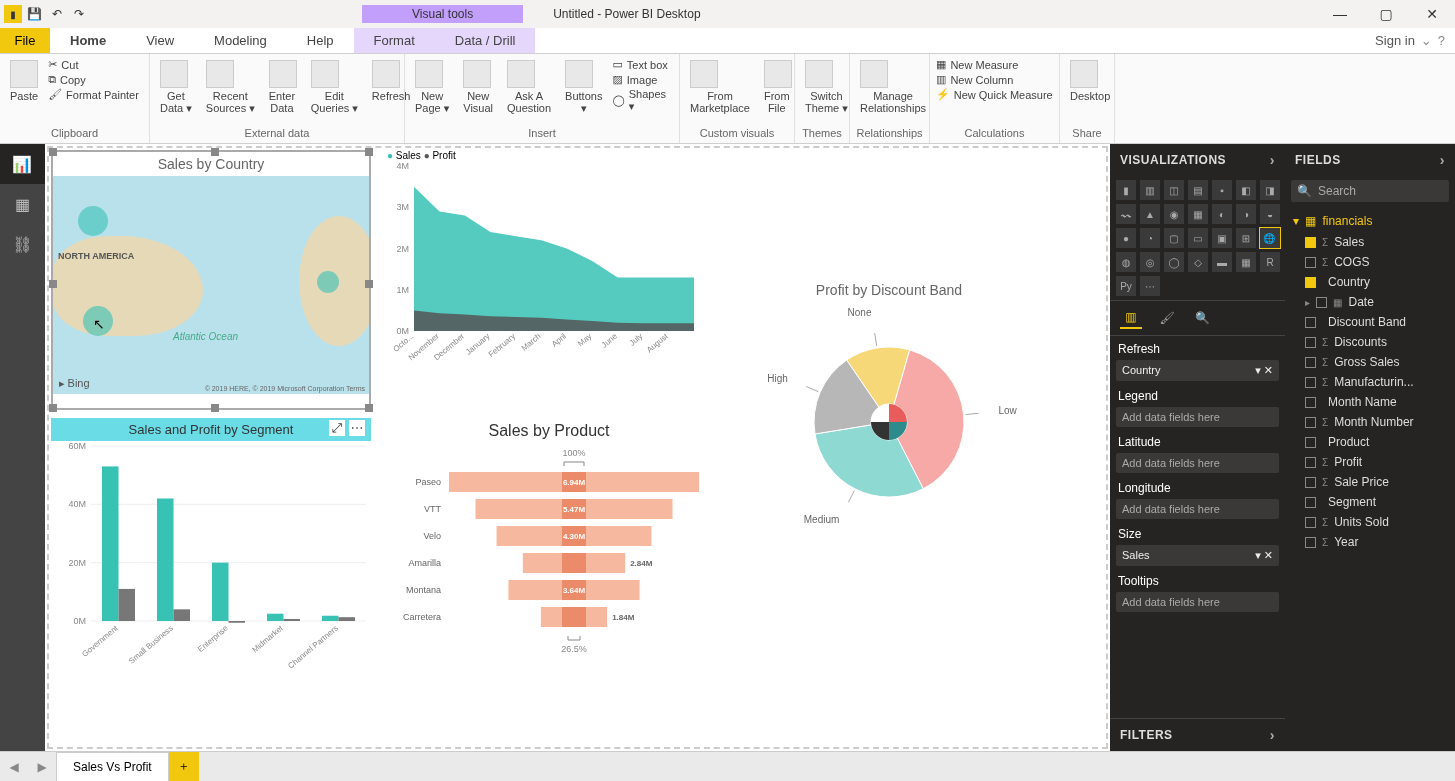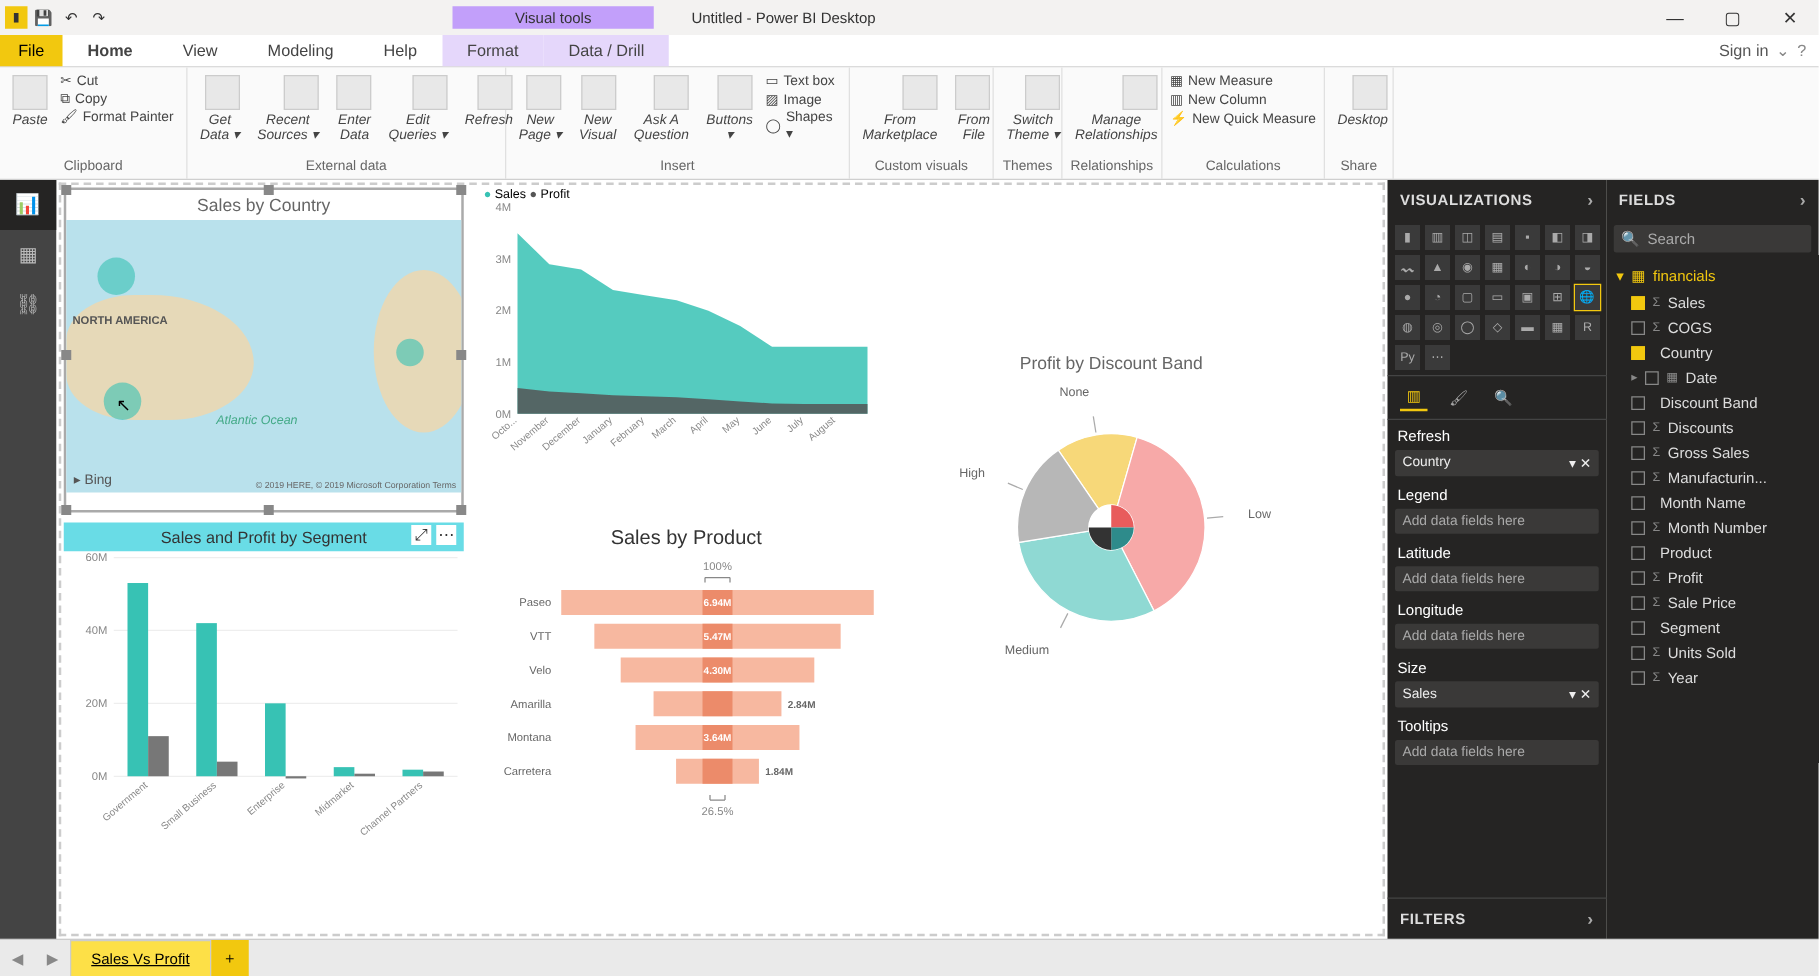"Paste" .rbtn { align-items: flex-end -> flex-start; font-style: italic -> none }
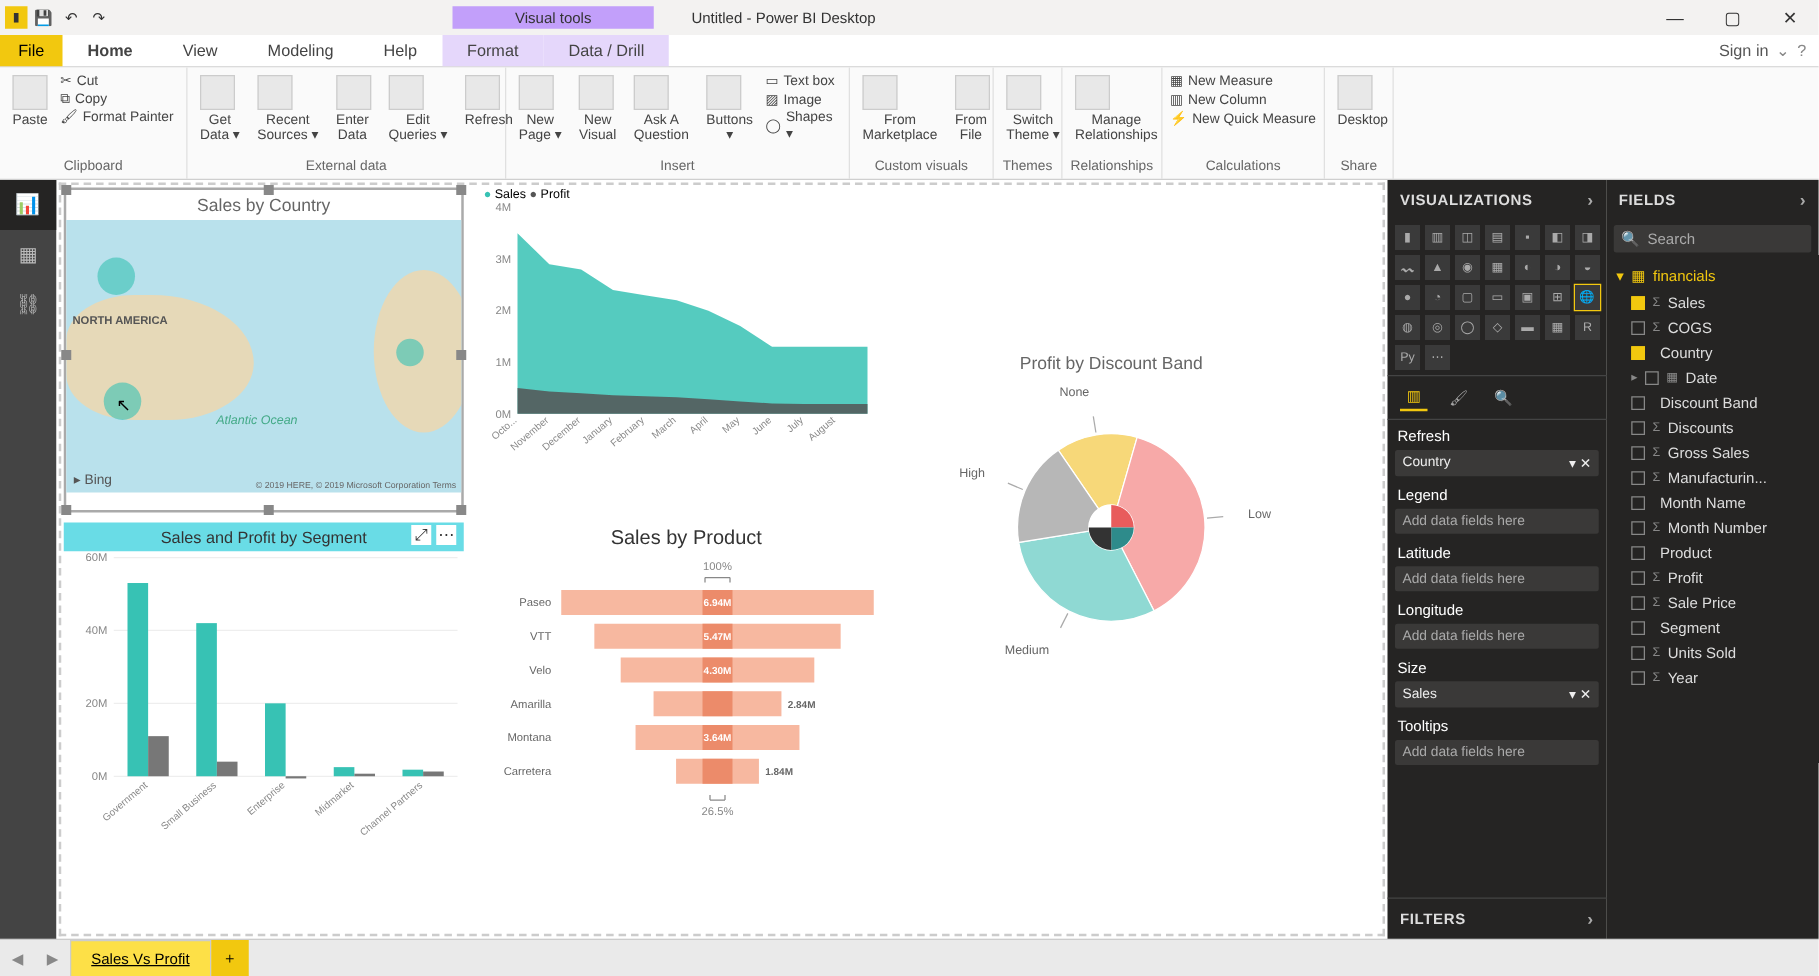"Sales Vs Profit" .pagebar .pagetab { background: #fde047 -> #ffffff; text-decoration: underline -> none }
